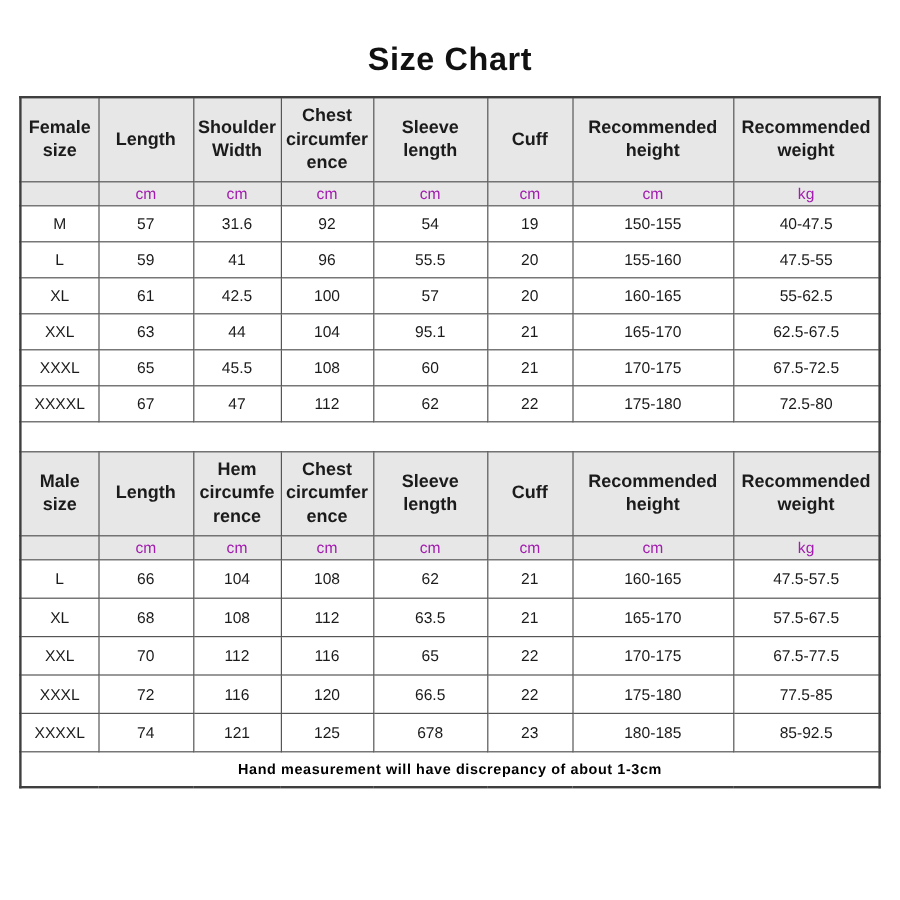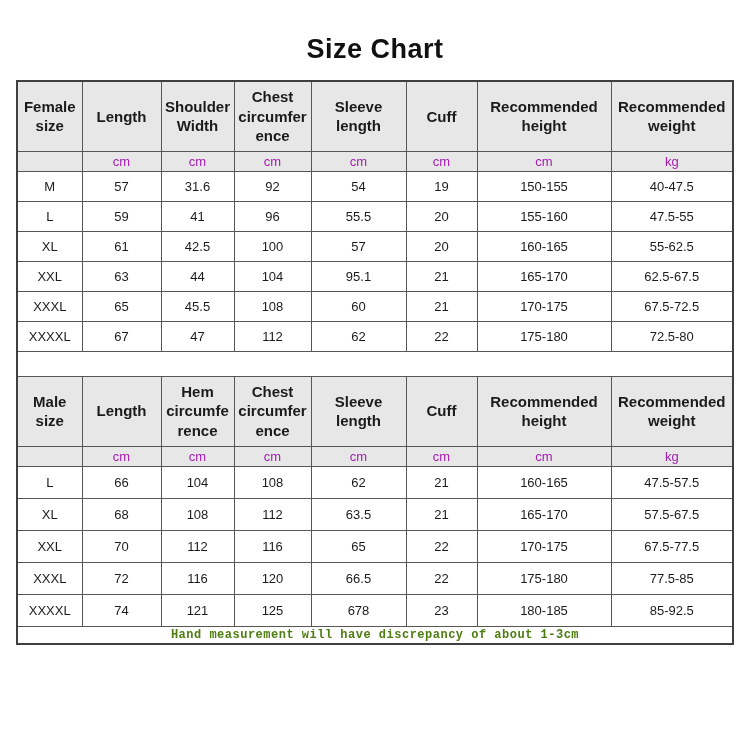"Hand measurement will have discrepancy" tr.footer-row td { color: #4d7c0f -> #000000; font-family: Liberation Mono, monospace -> Liberation Sans, sans-serif; height: 18px -> 30px }
